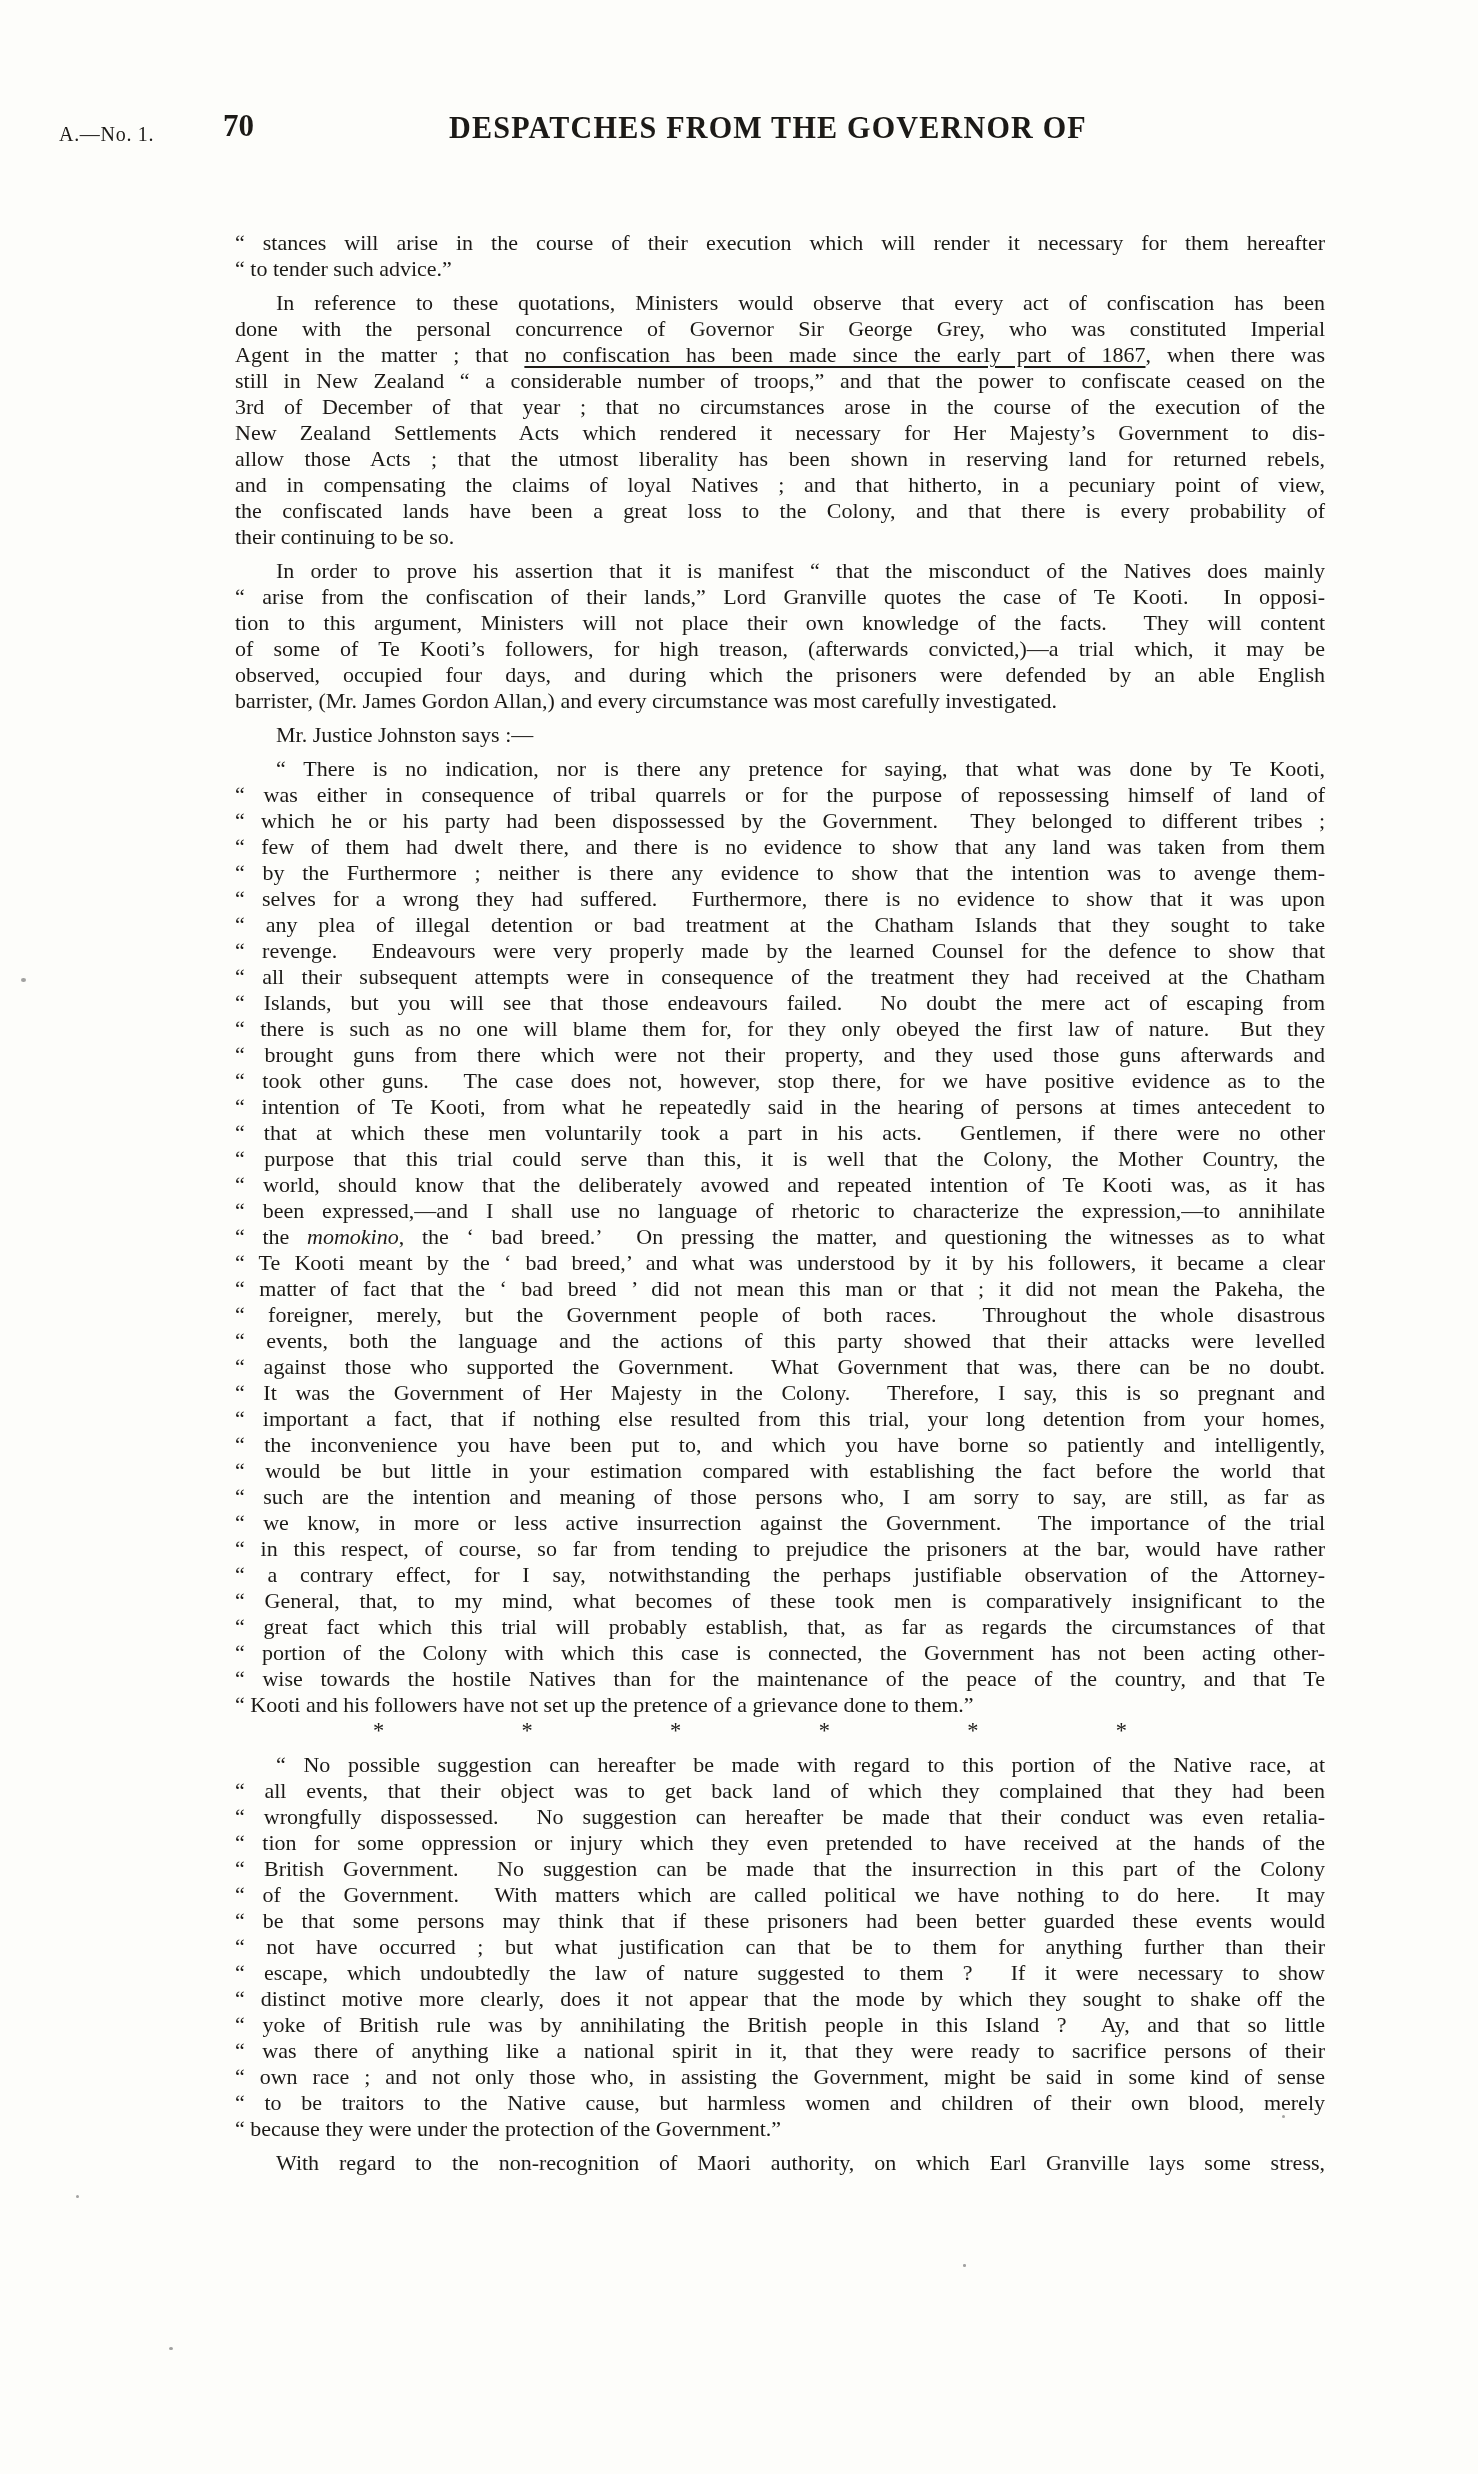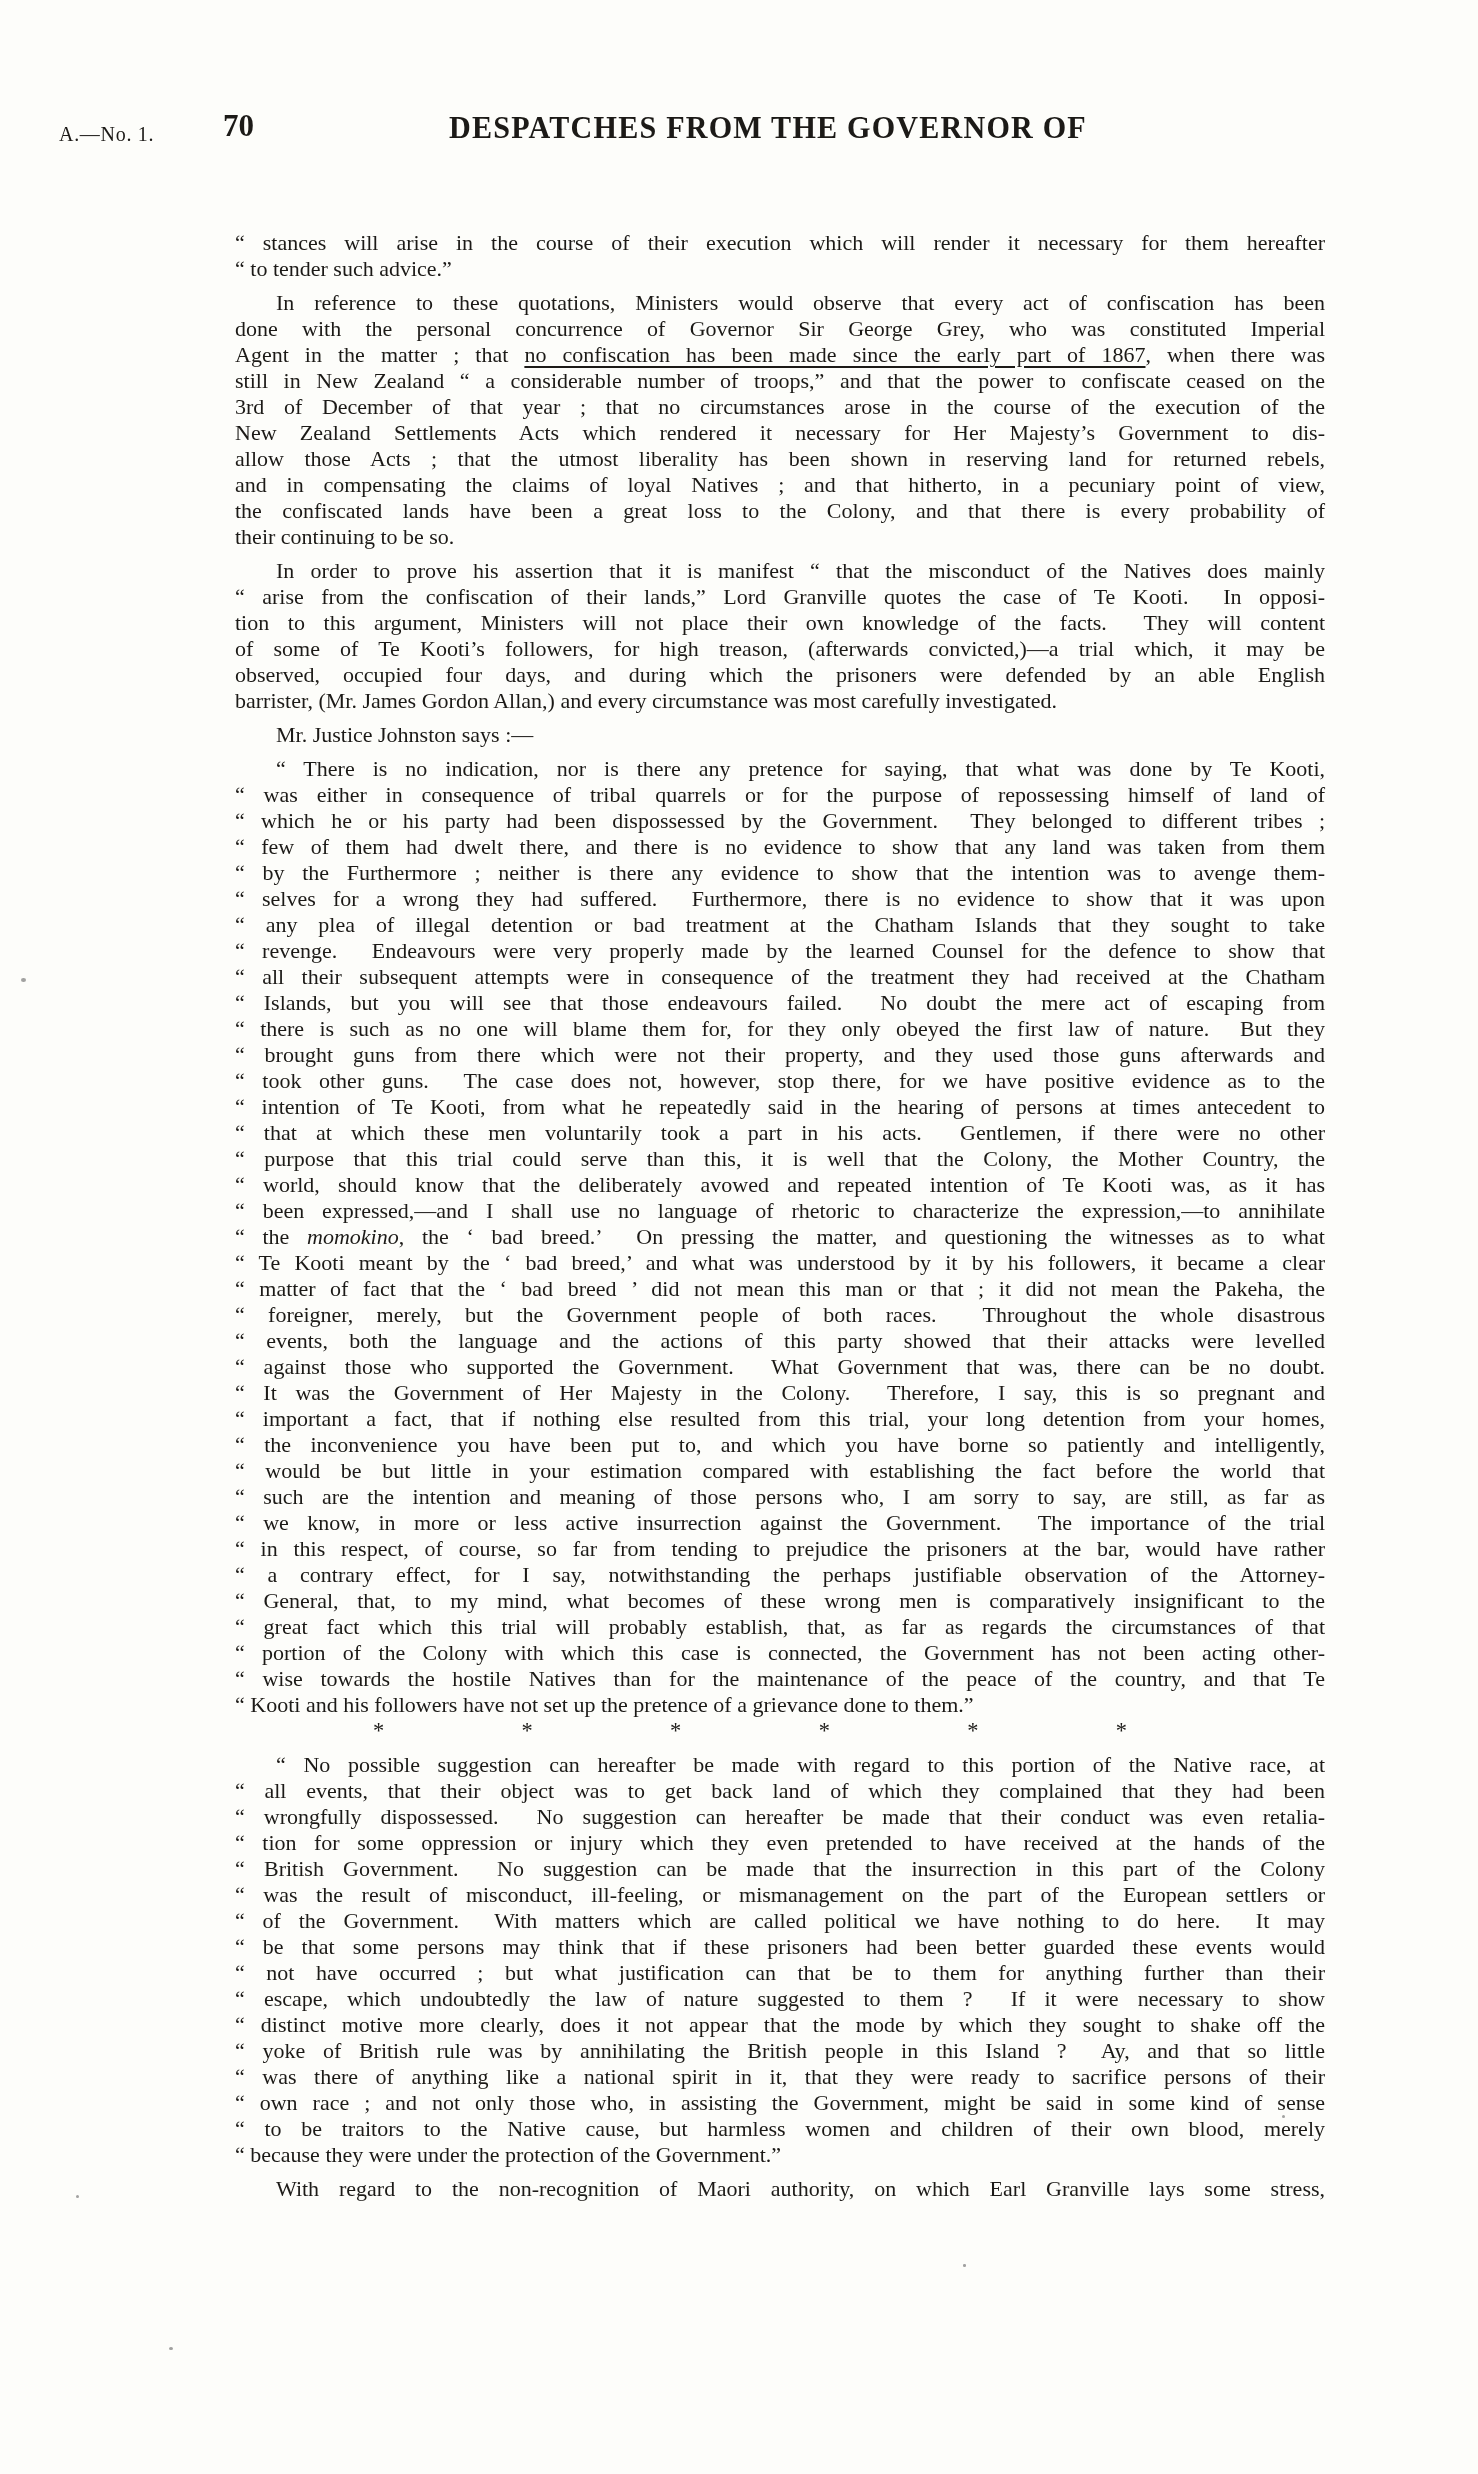"“ General, that, to my" div.line { text: wrong -> took }
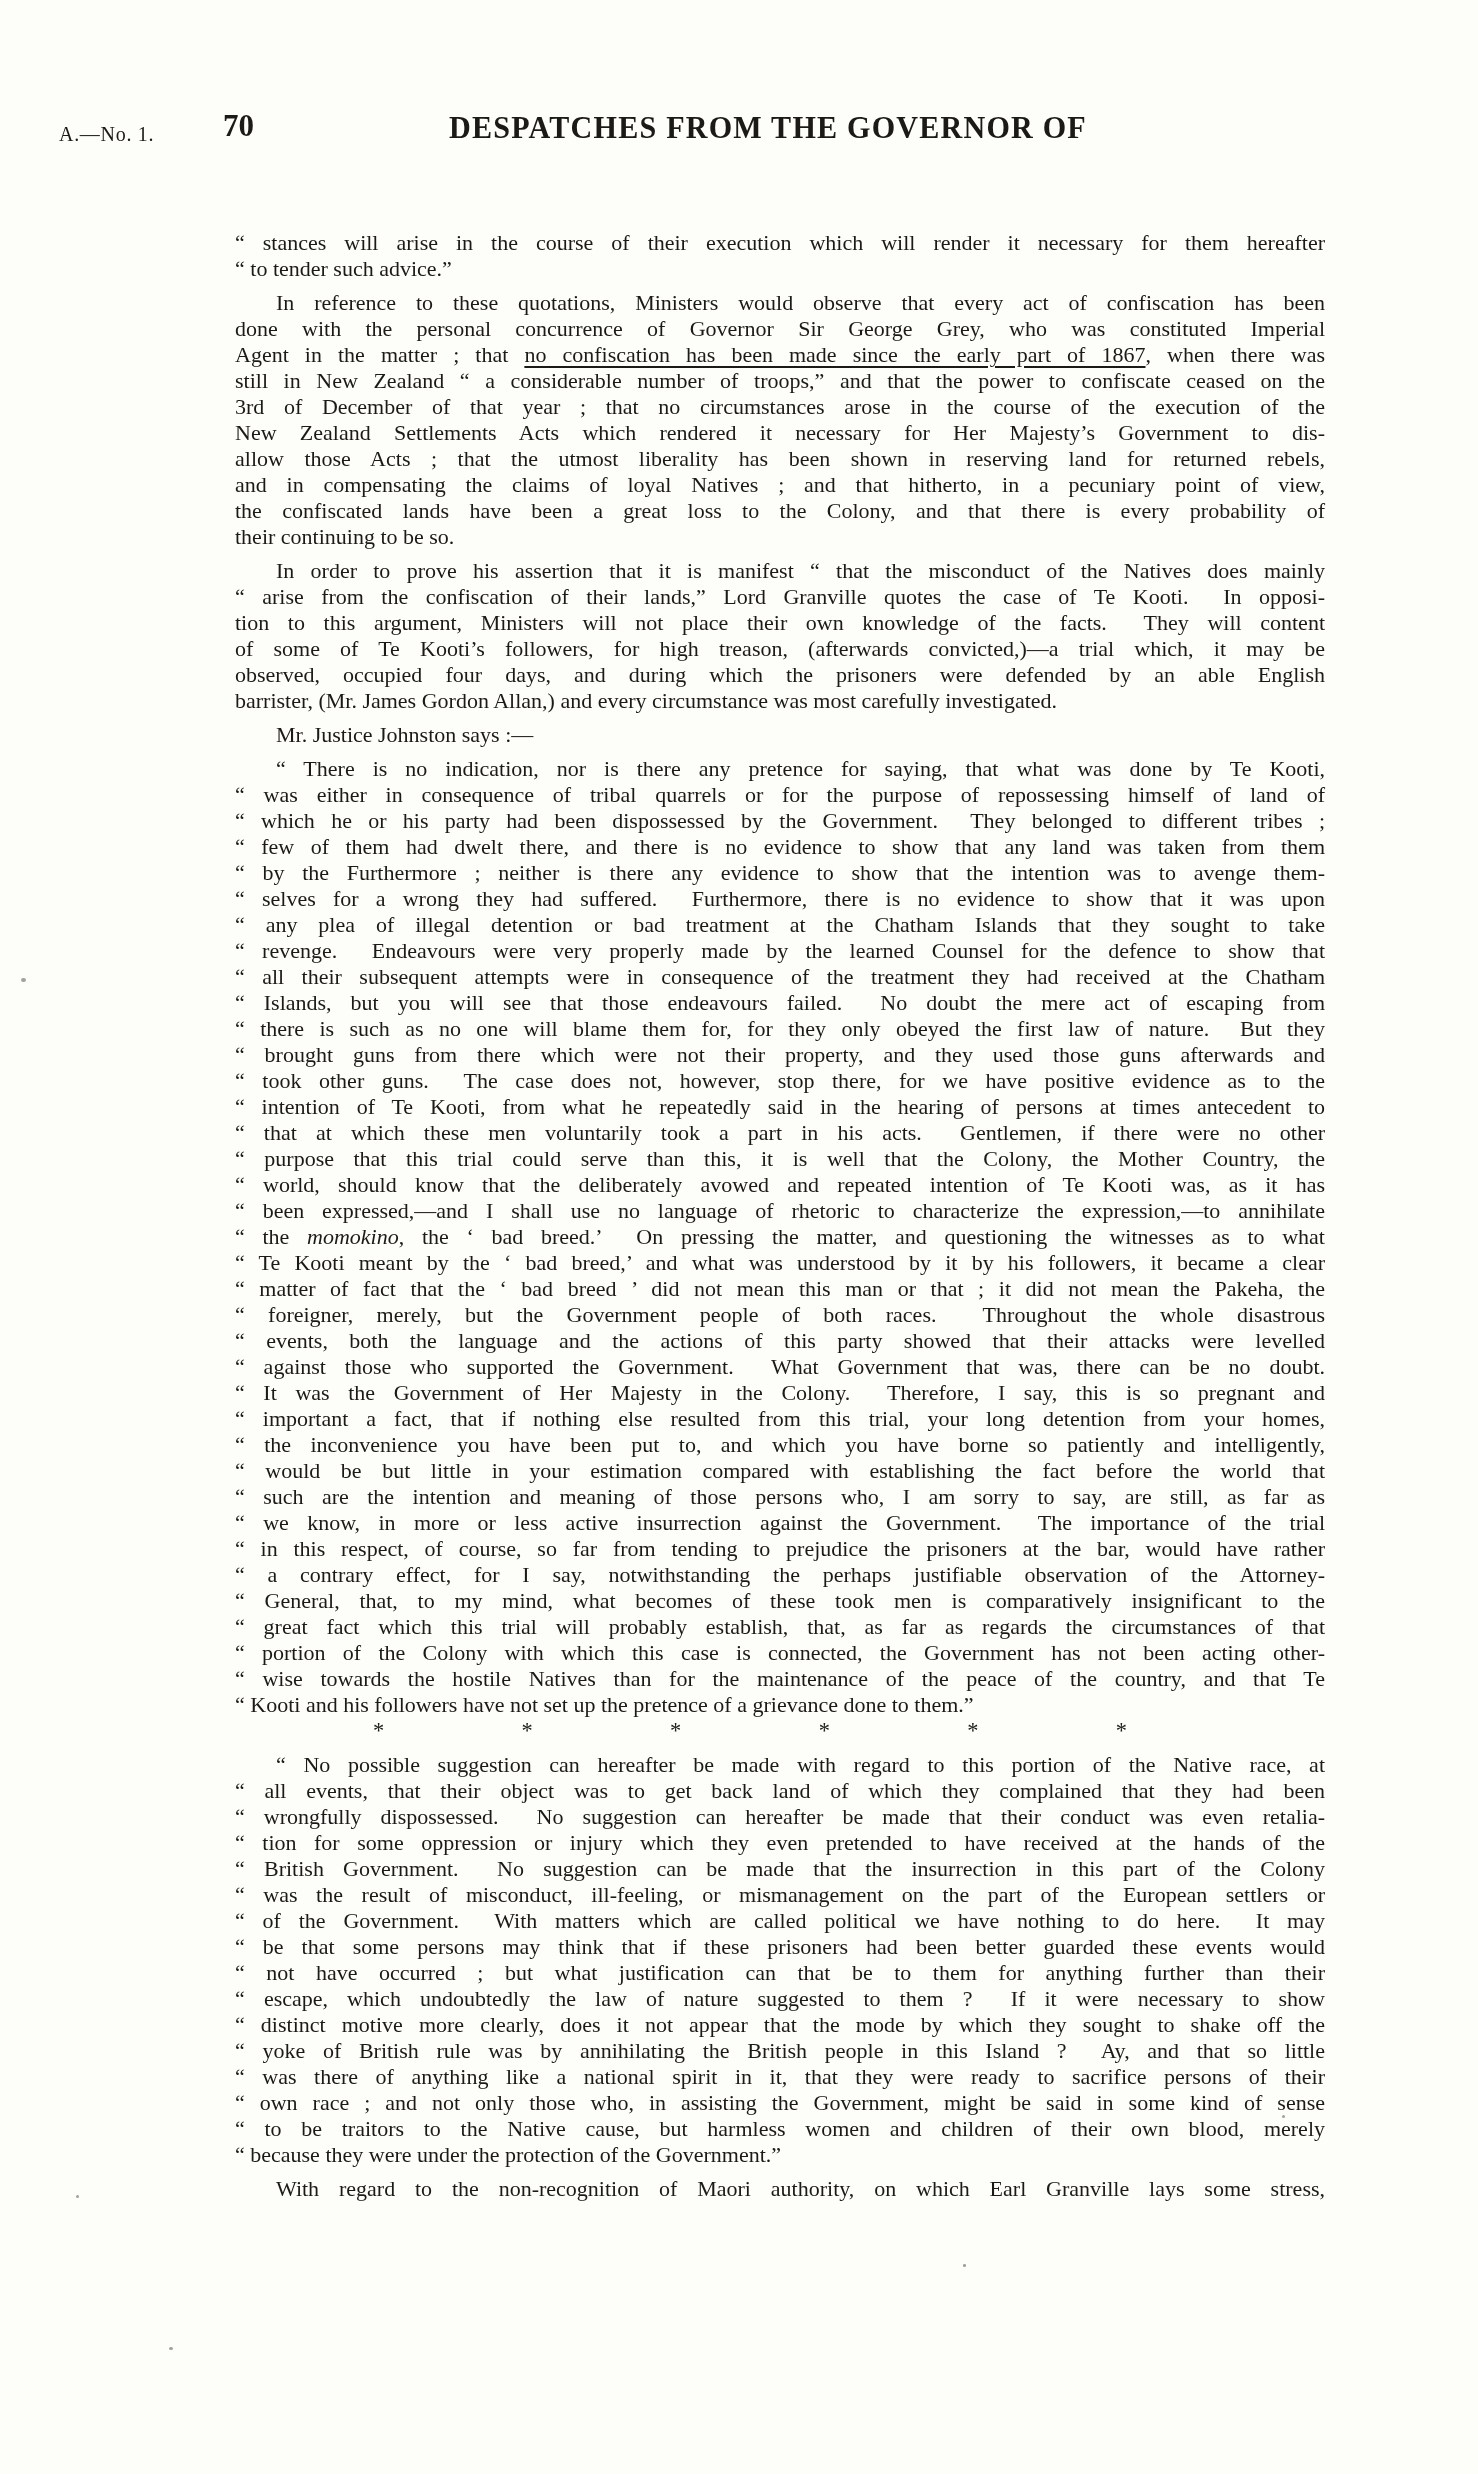"“ was the result of" div.line { html: <div>“ was the result of misconduct, ill-feeling, or mismanagement on the part of the European settlers or</div> -> none }
